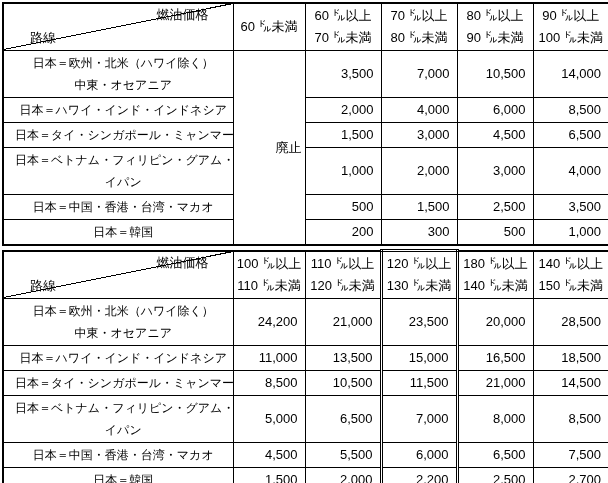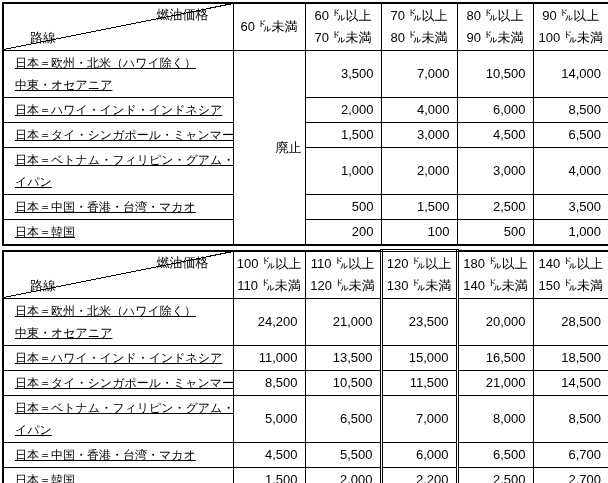"日本＝欧州・北米（ハワイ除く）" td.rl { text-align: left -> center; text-decoration: underline -> none }
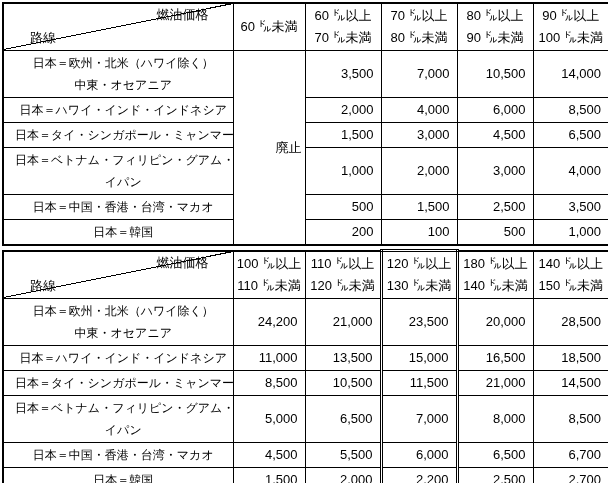"100" td.num { text: 100 -> 300 }
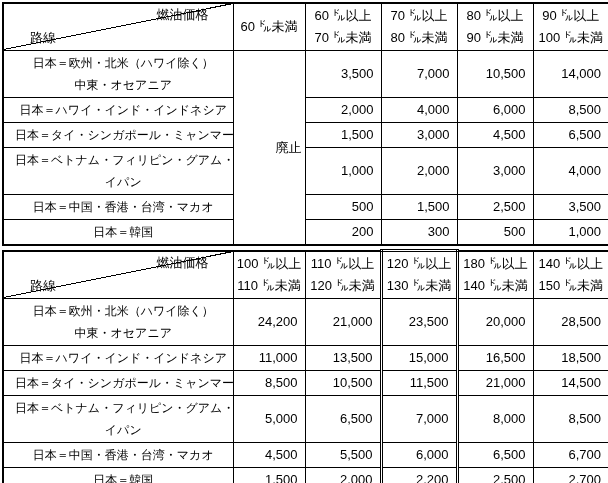"6,700" td.num { text: 6,700 -> 7,500 }
